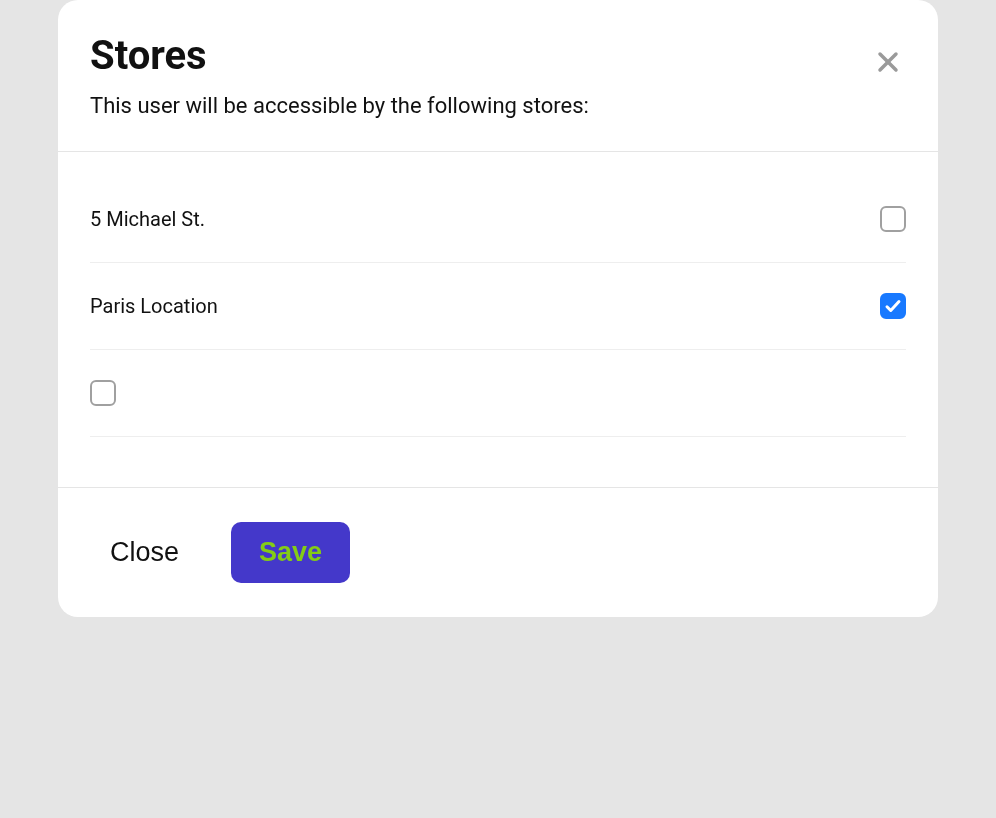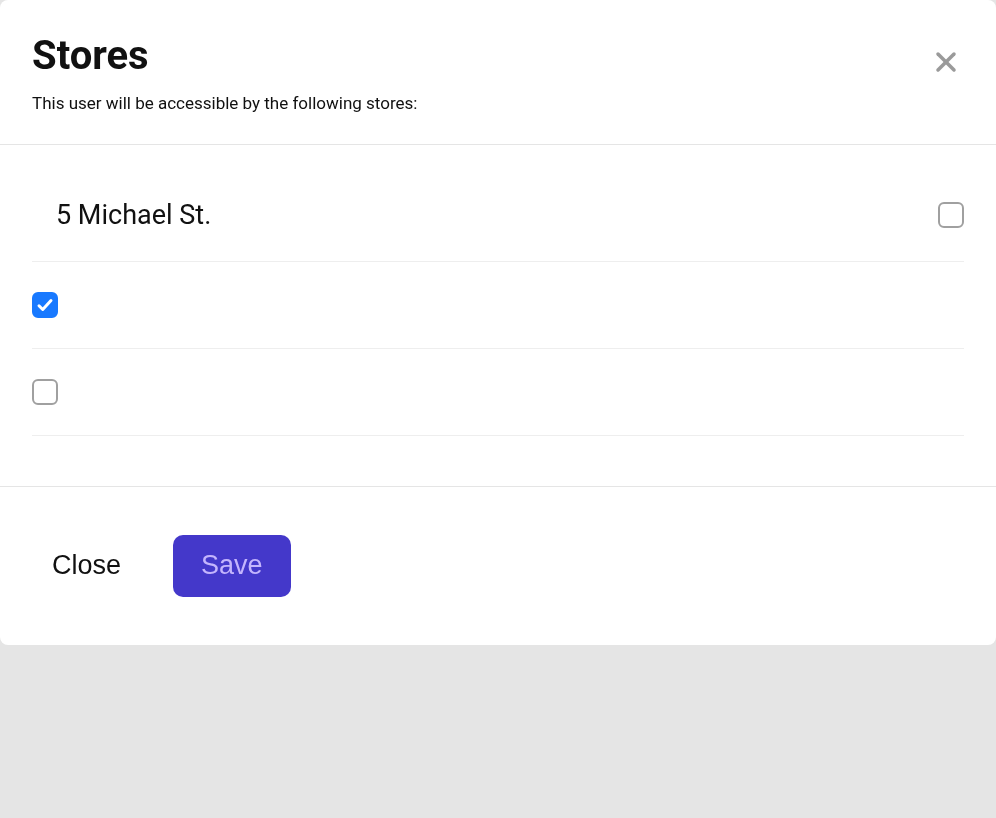"Stores" .modal { border-radius: 8px -> 20px; width: 996px -> 880px }
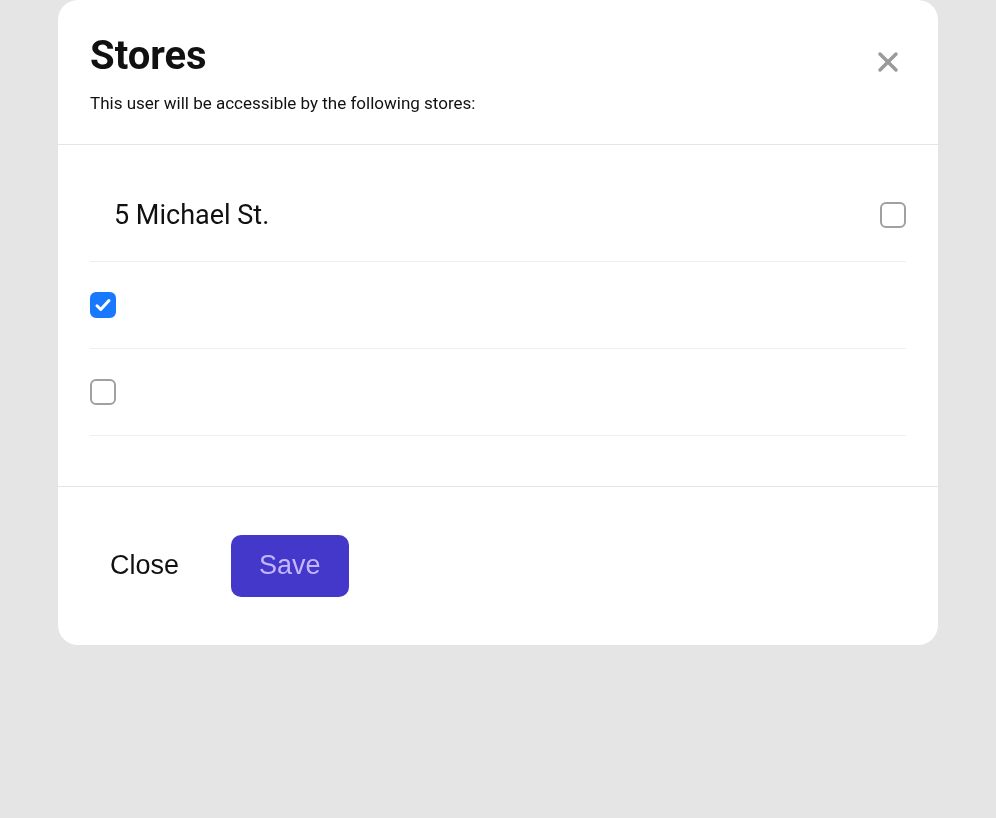"This user will be accessible" .modal-subtitle { font-size: 17px -> 22px }
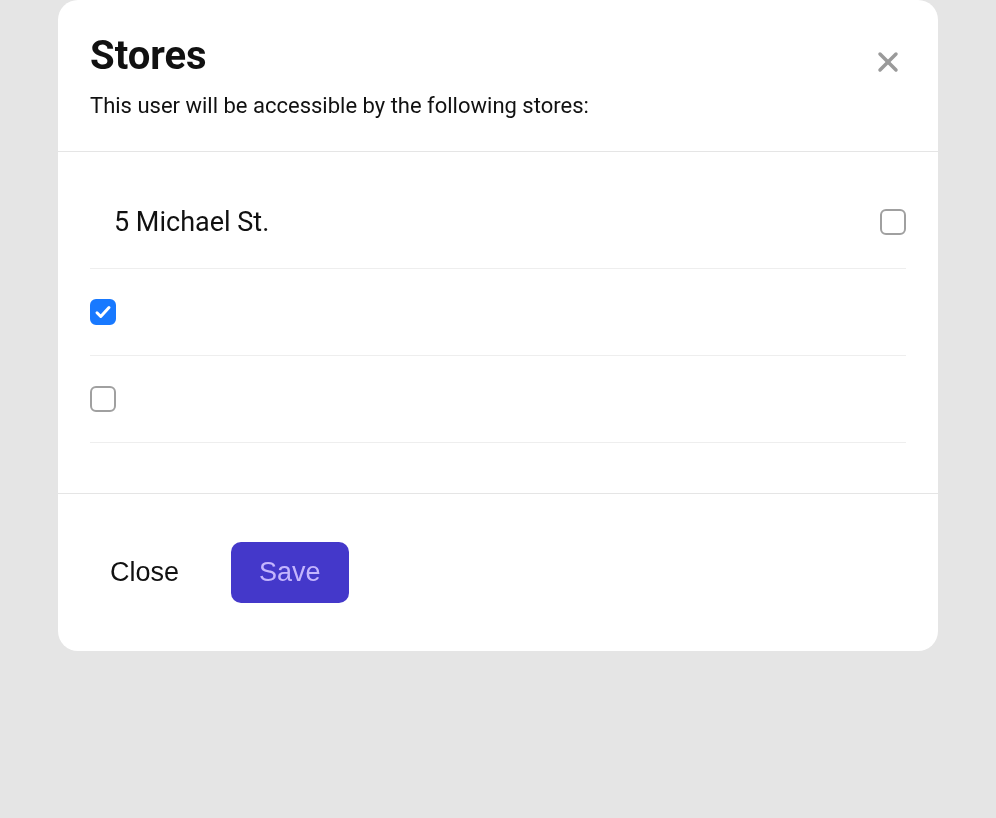"5 Michael St." .store-label { font-size: 27px -> 20px; margin-left: 24px -> none }
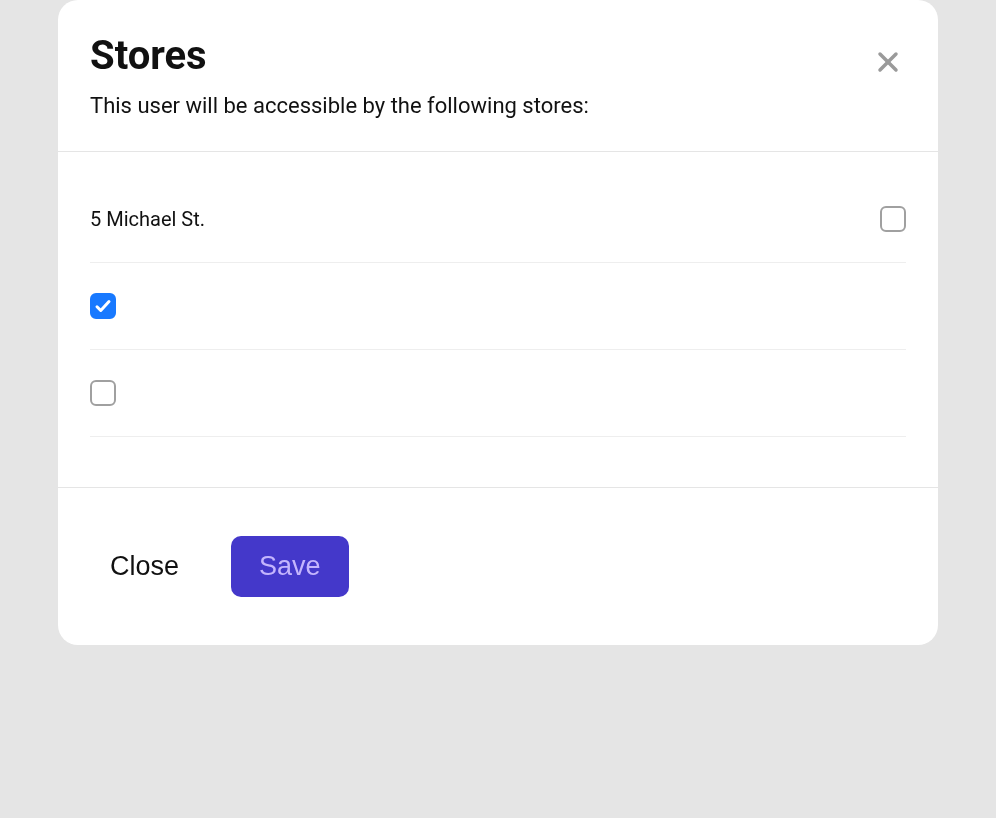"Paris Location" span.store-label { html: none -> <span>Paris Location</span> }
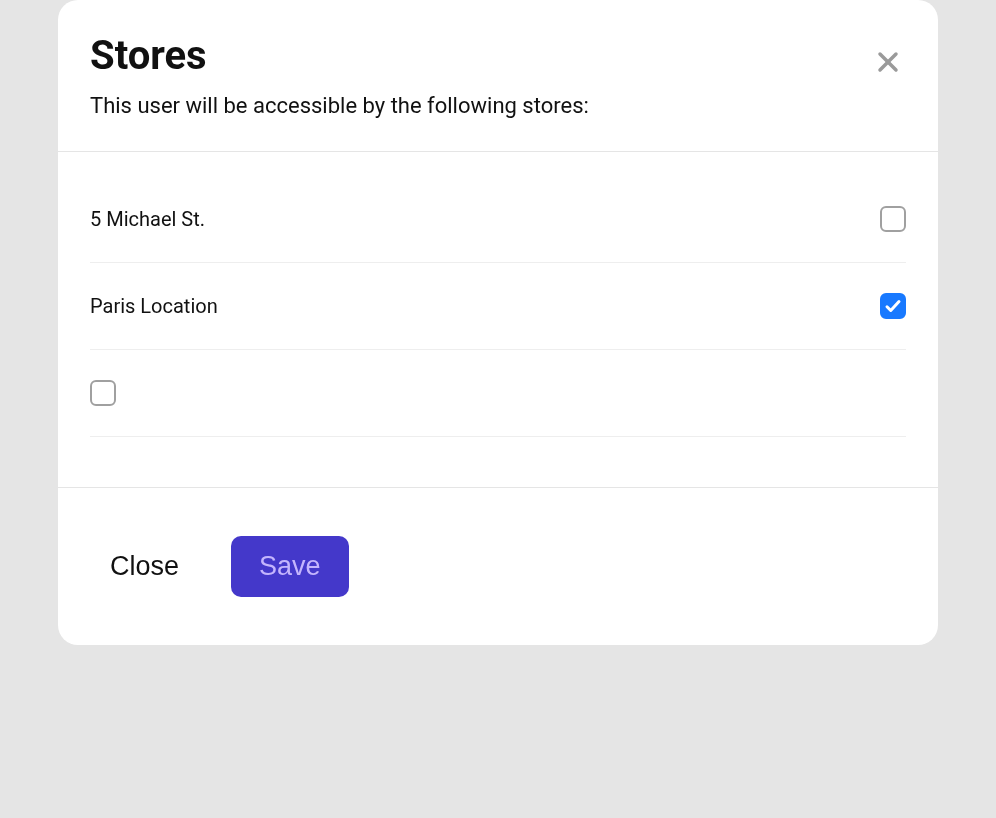"Close" .modal-footer { padding: 48px 32px -> 34px 32px }
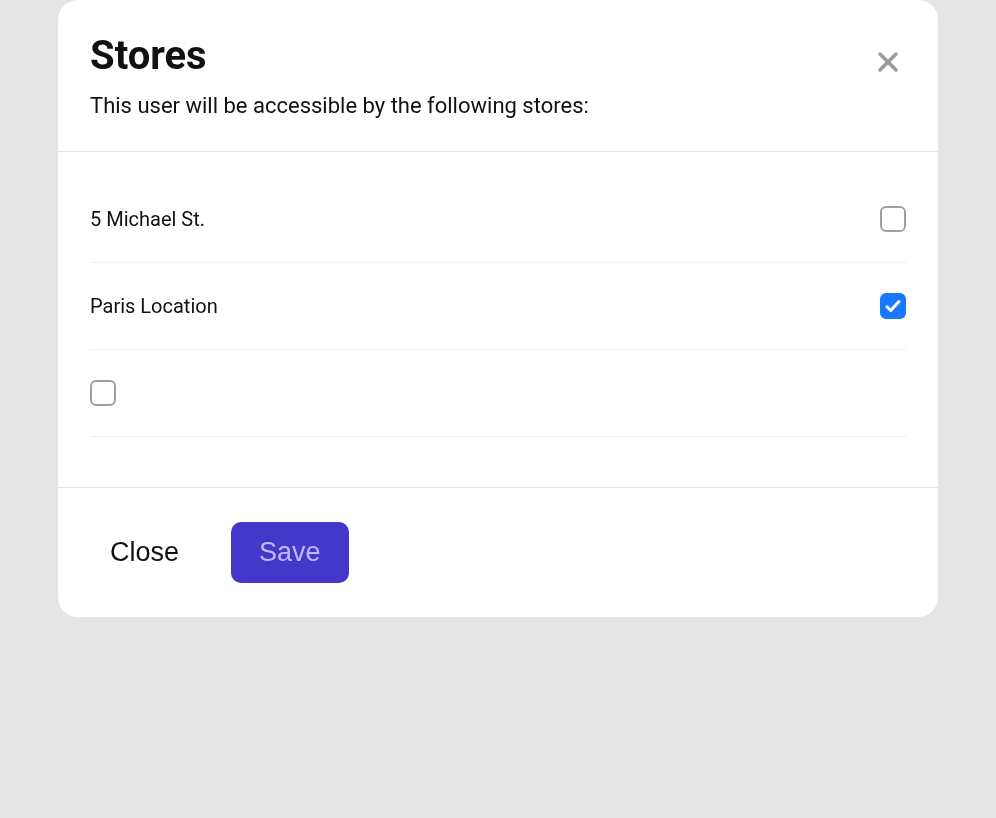"Save" .btn-save { color: #c4b5fd -> #84cc16; font-weight: 400 -> 700 }
